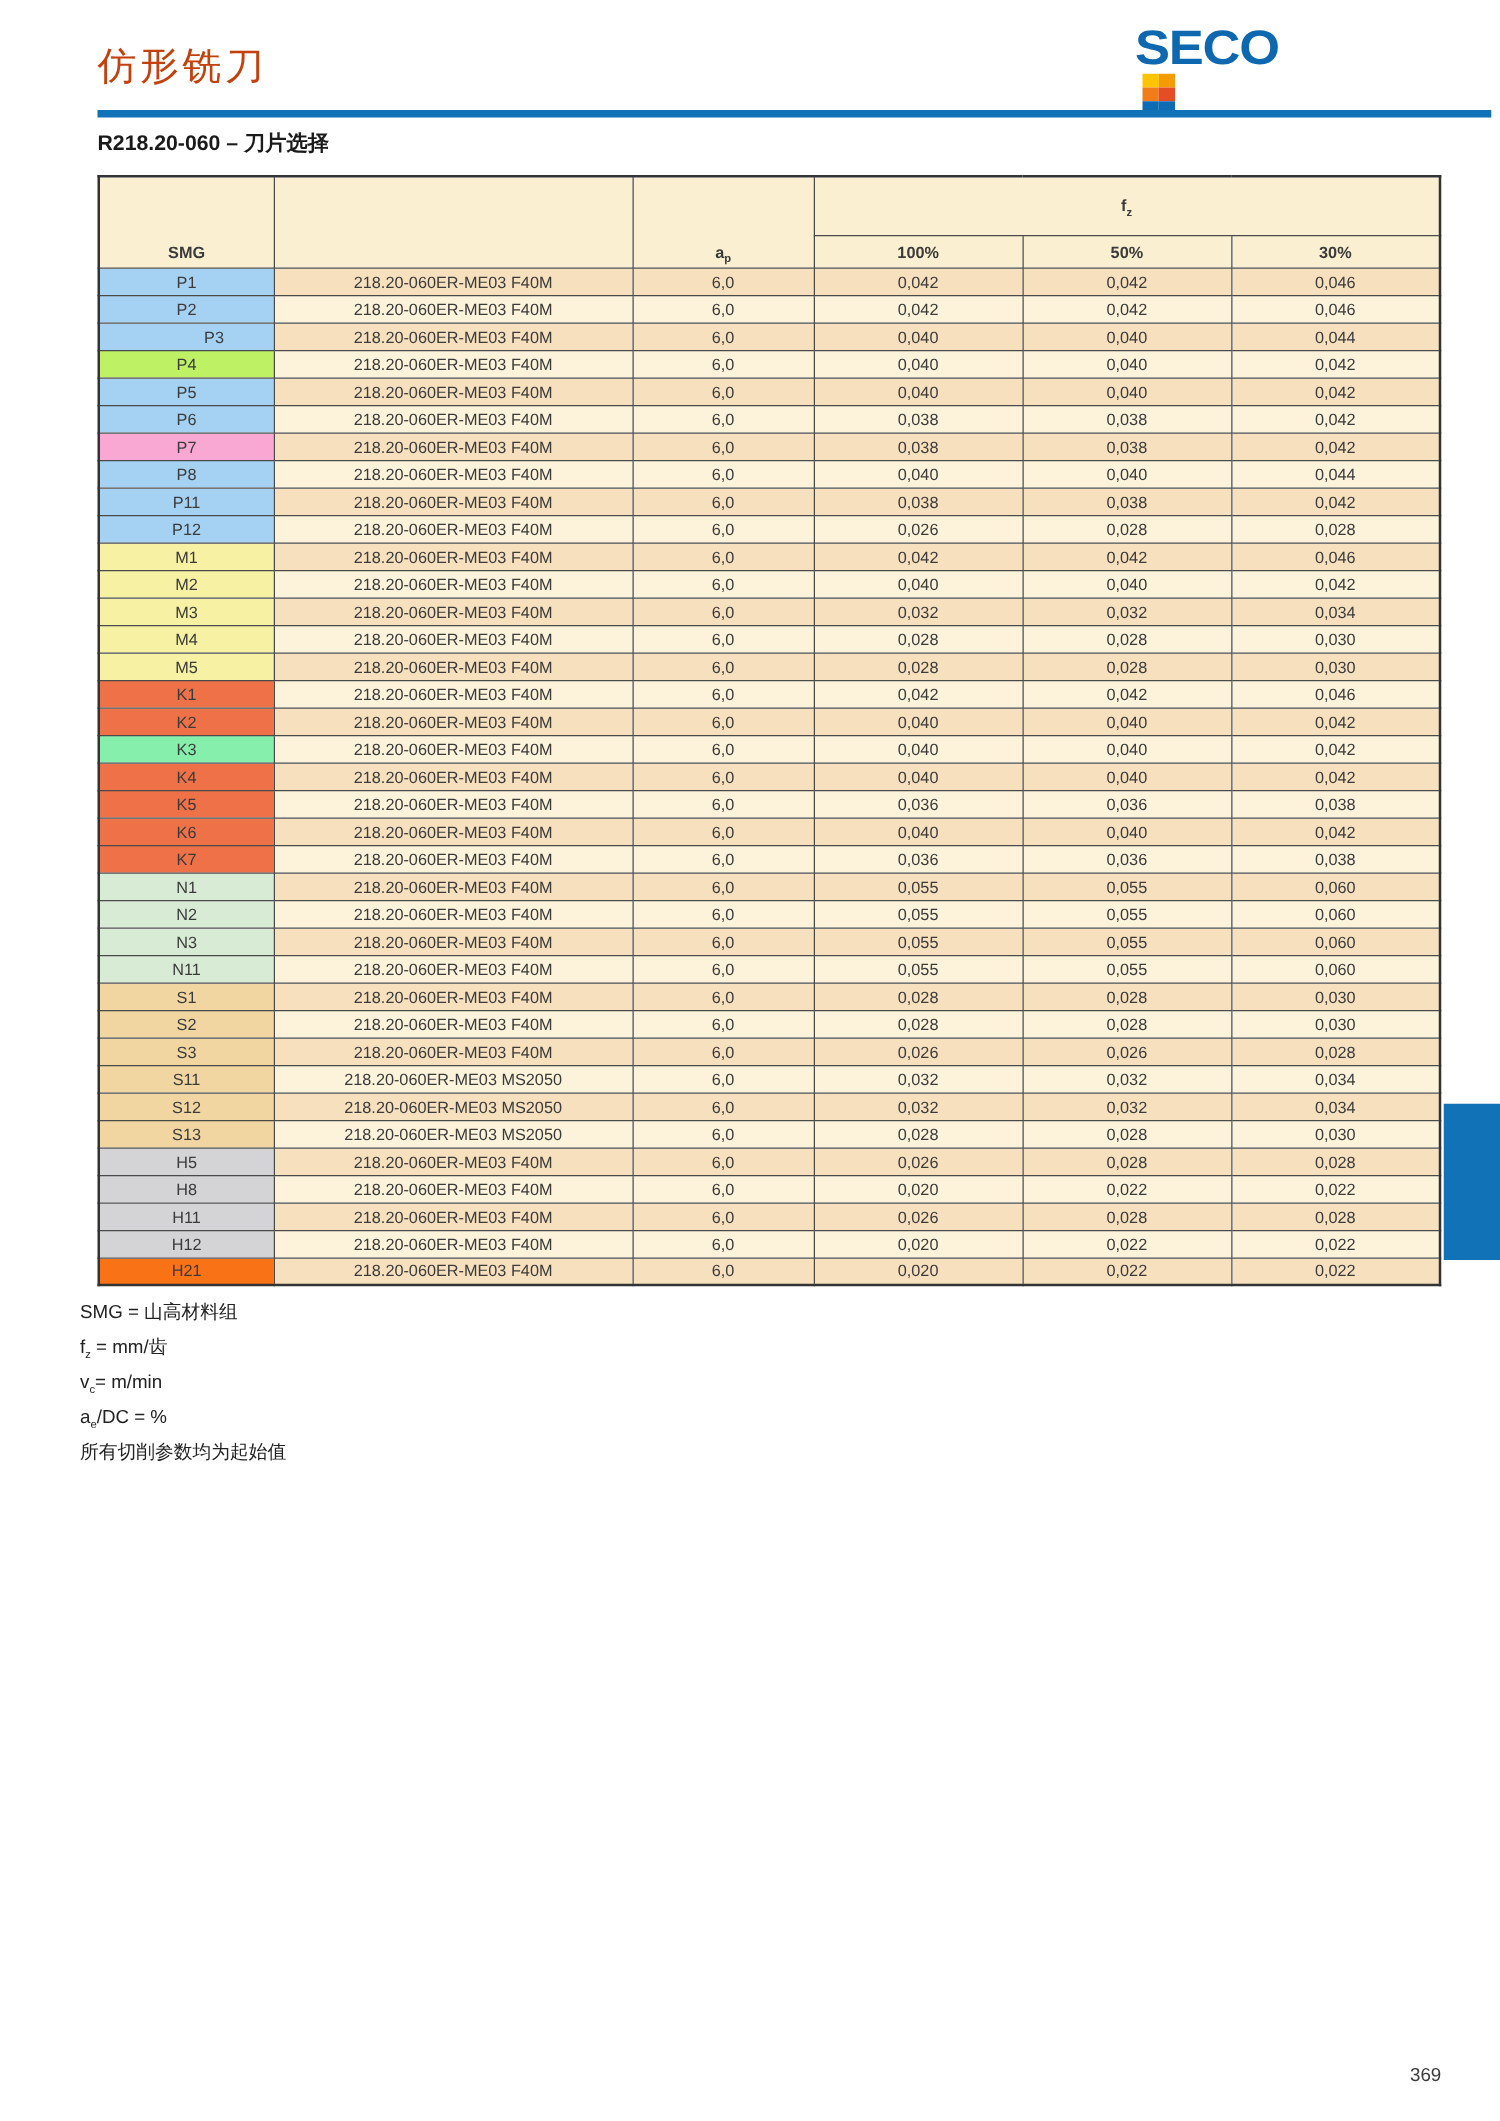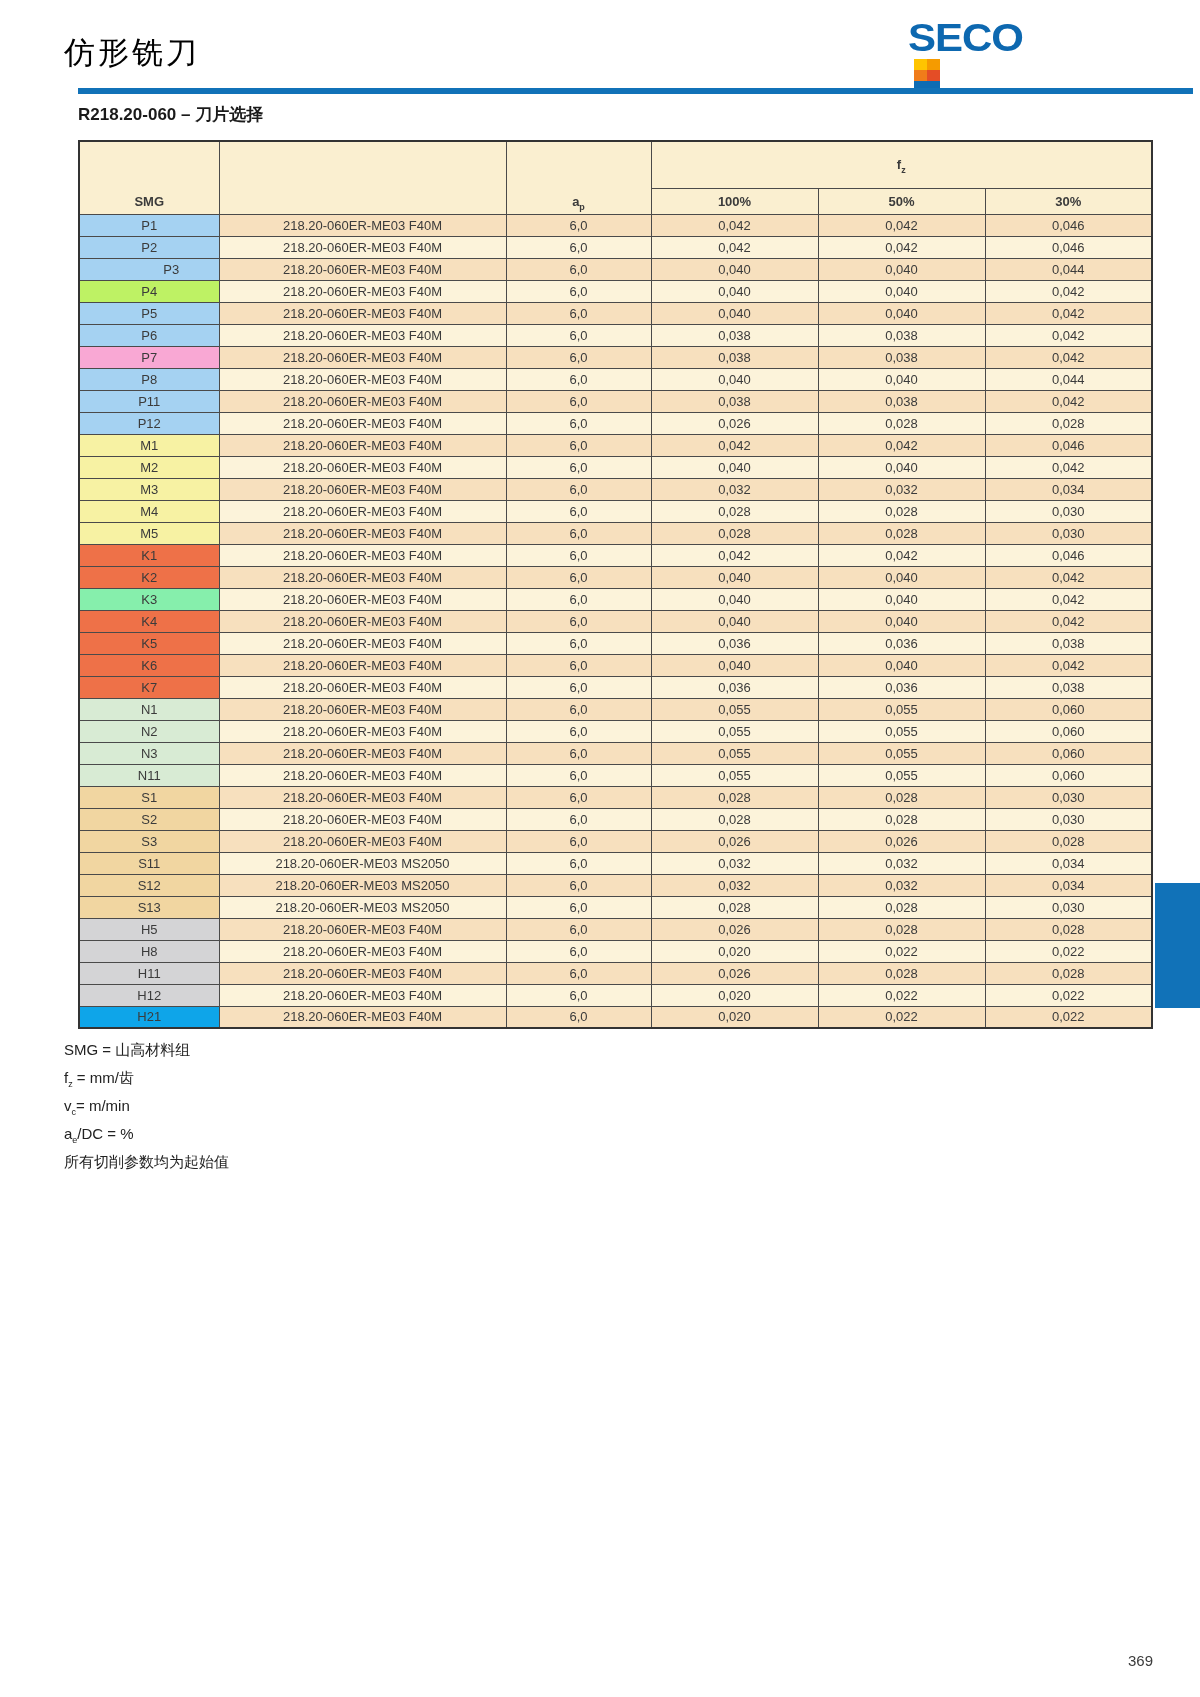"仿形铣刀" .page-title { color: #000000 -> #c2410c; left: 64px -> 78px }
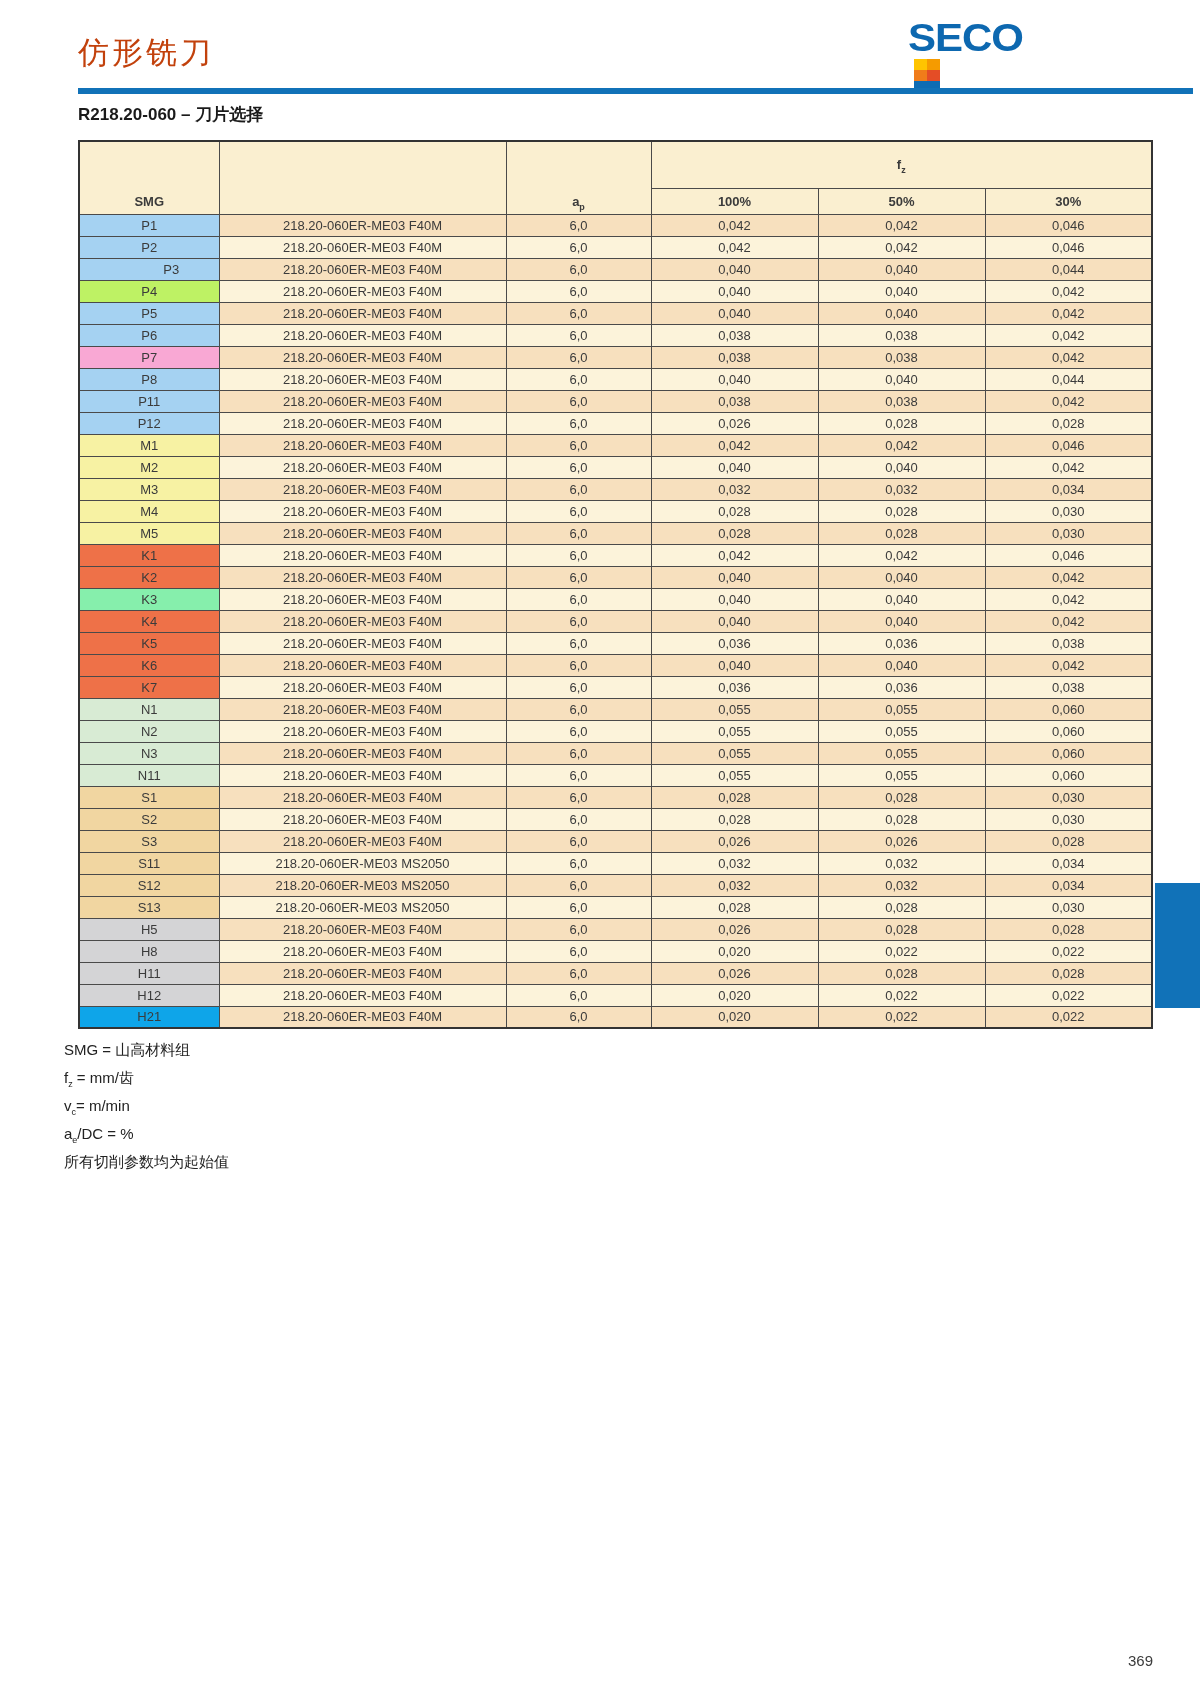"H21" td { background: #0ea5e9 -> #f97316 }
